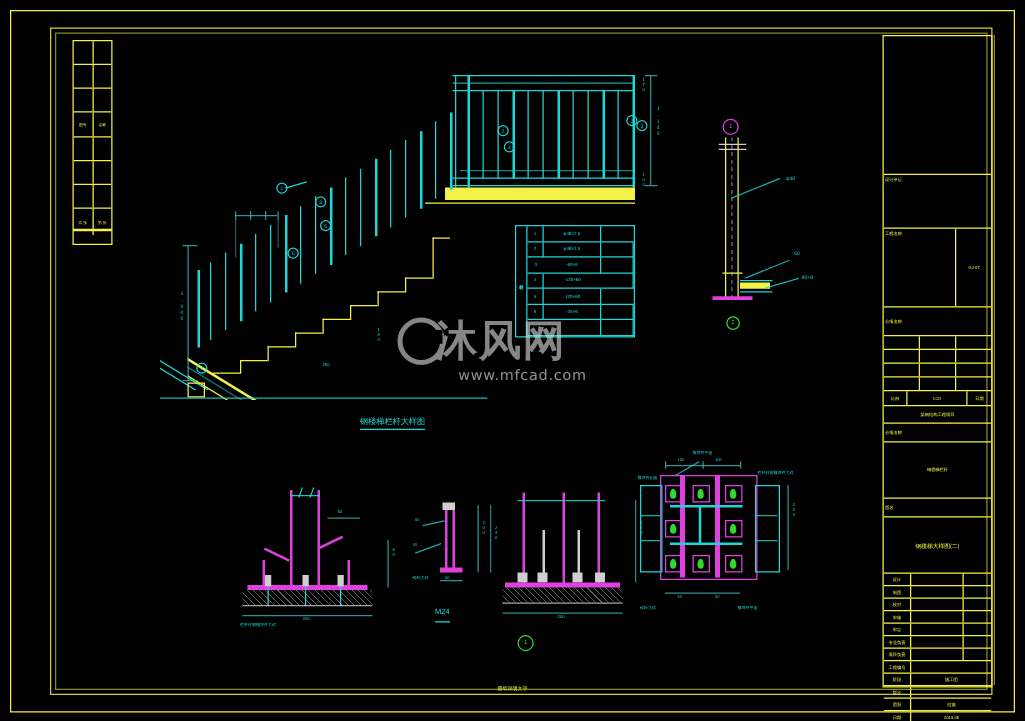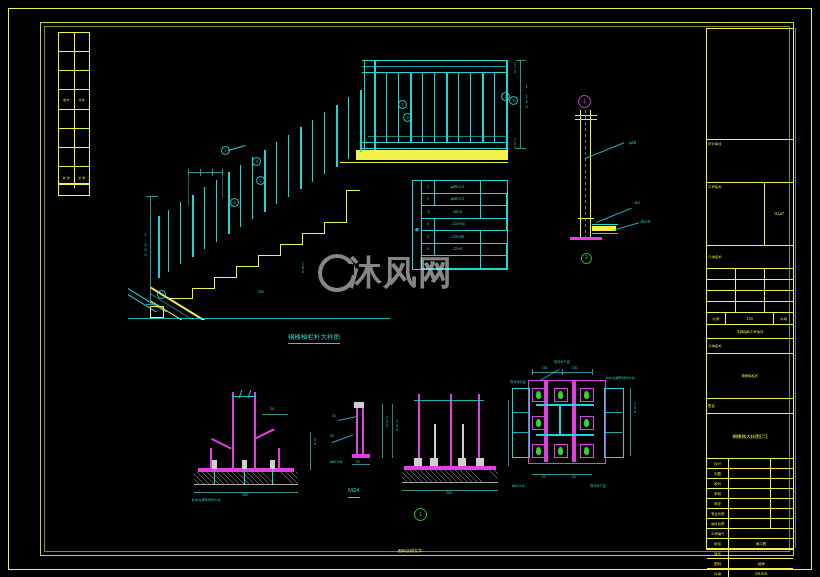"www.mfcad.com" div.url { html: none -> <div>www.mfcad.com</div> }
